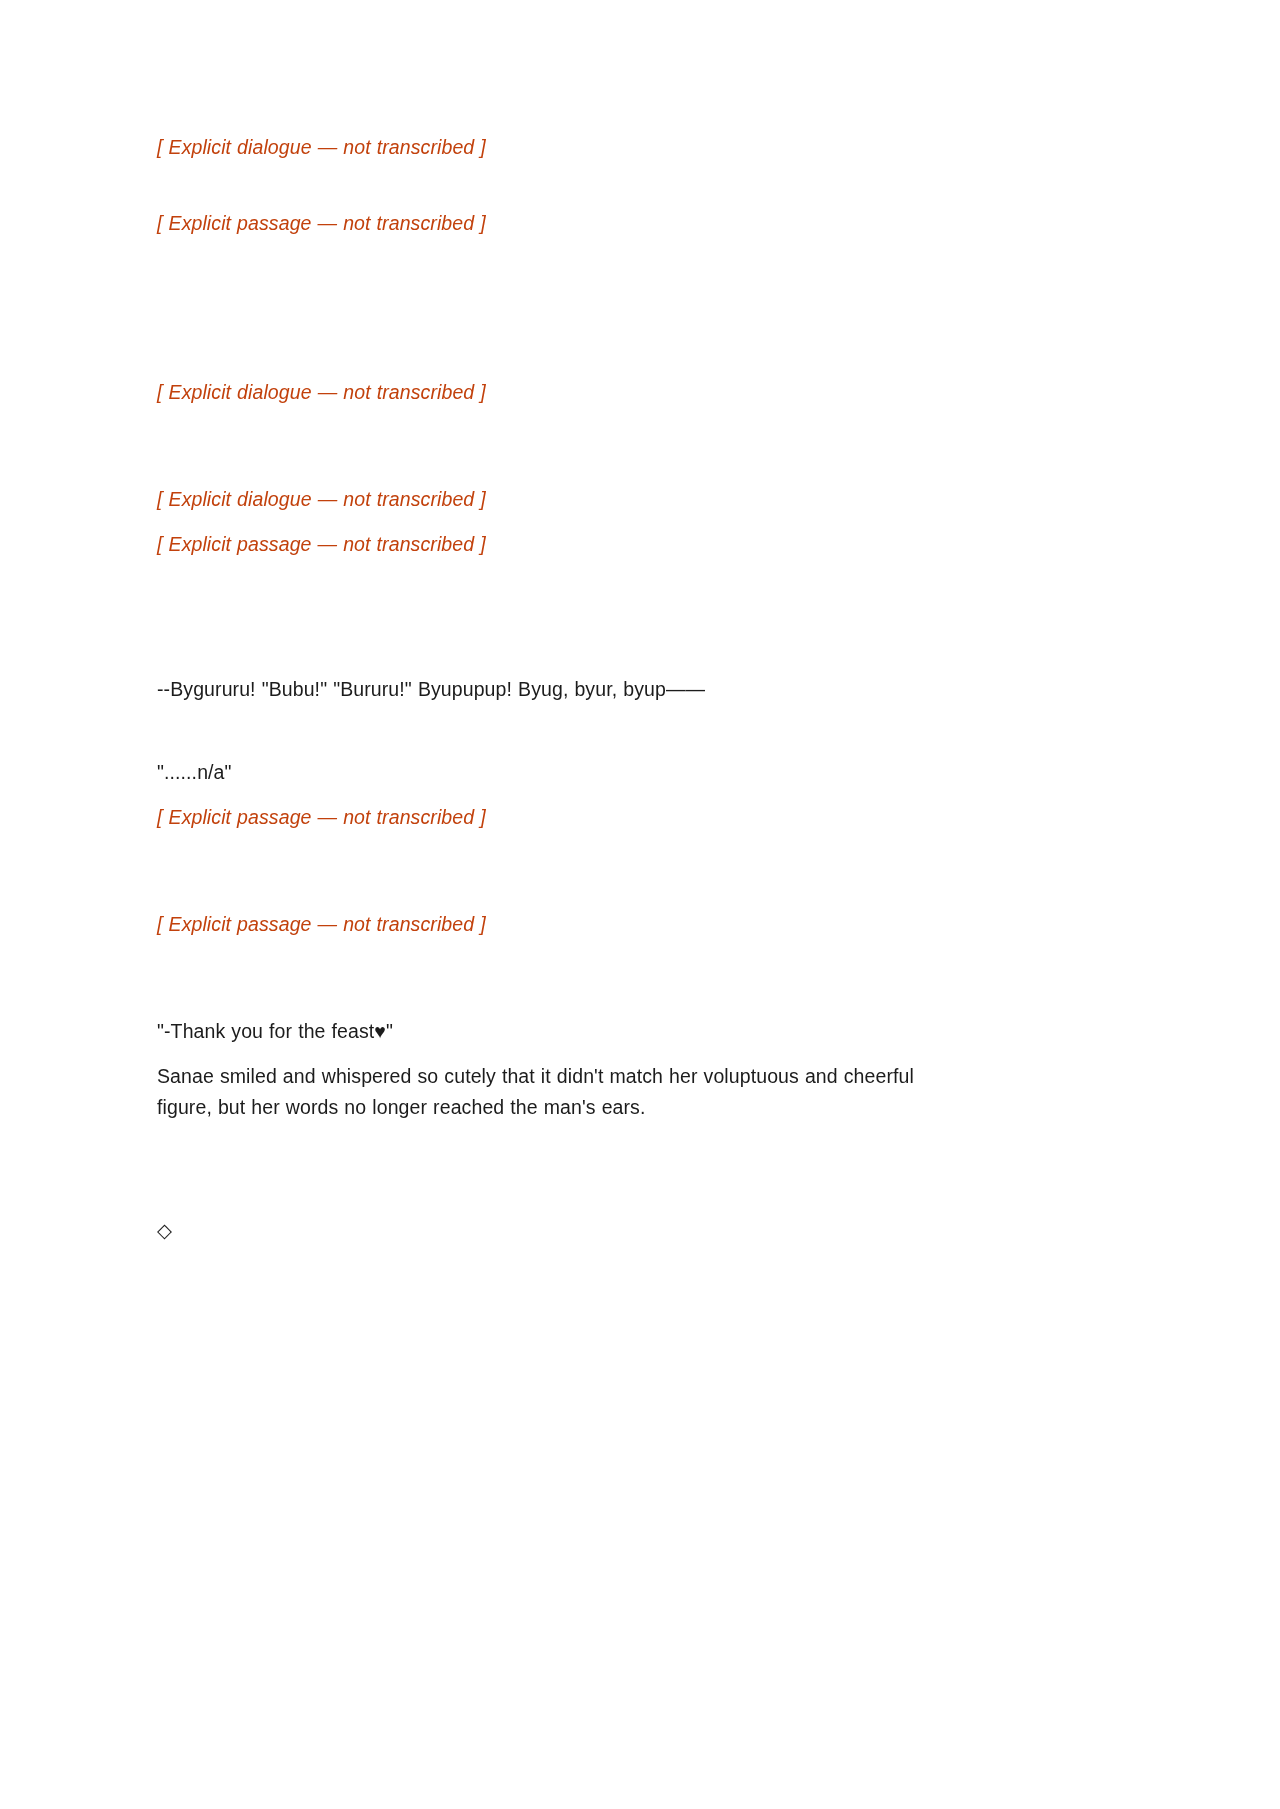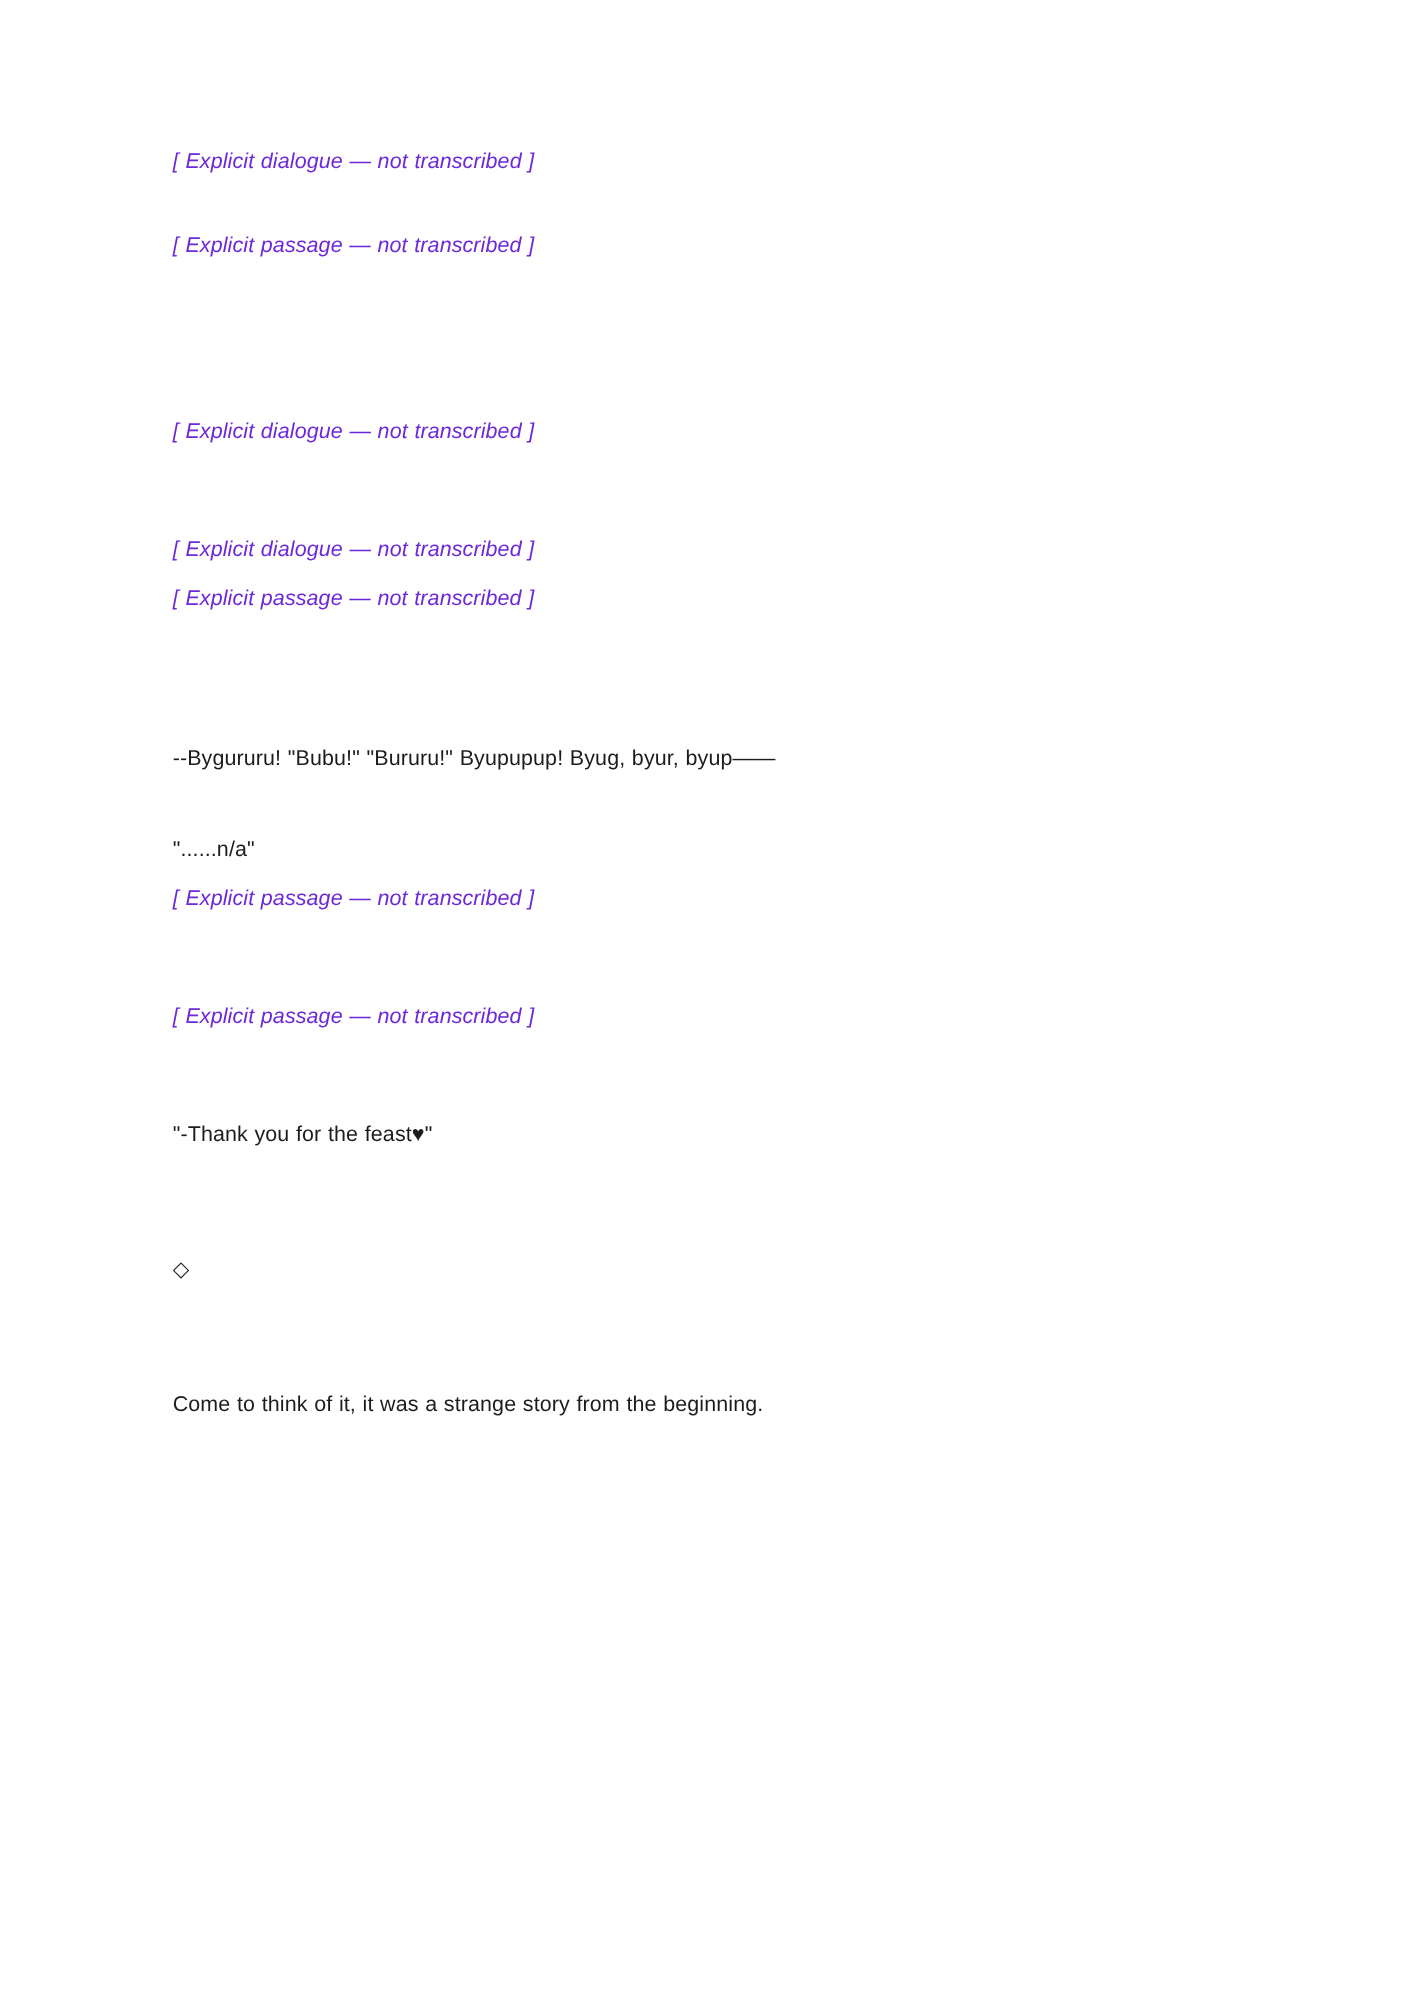"[ Explicit dialogue — not" .redacted { color: #6d28d9 -> #c2410c }
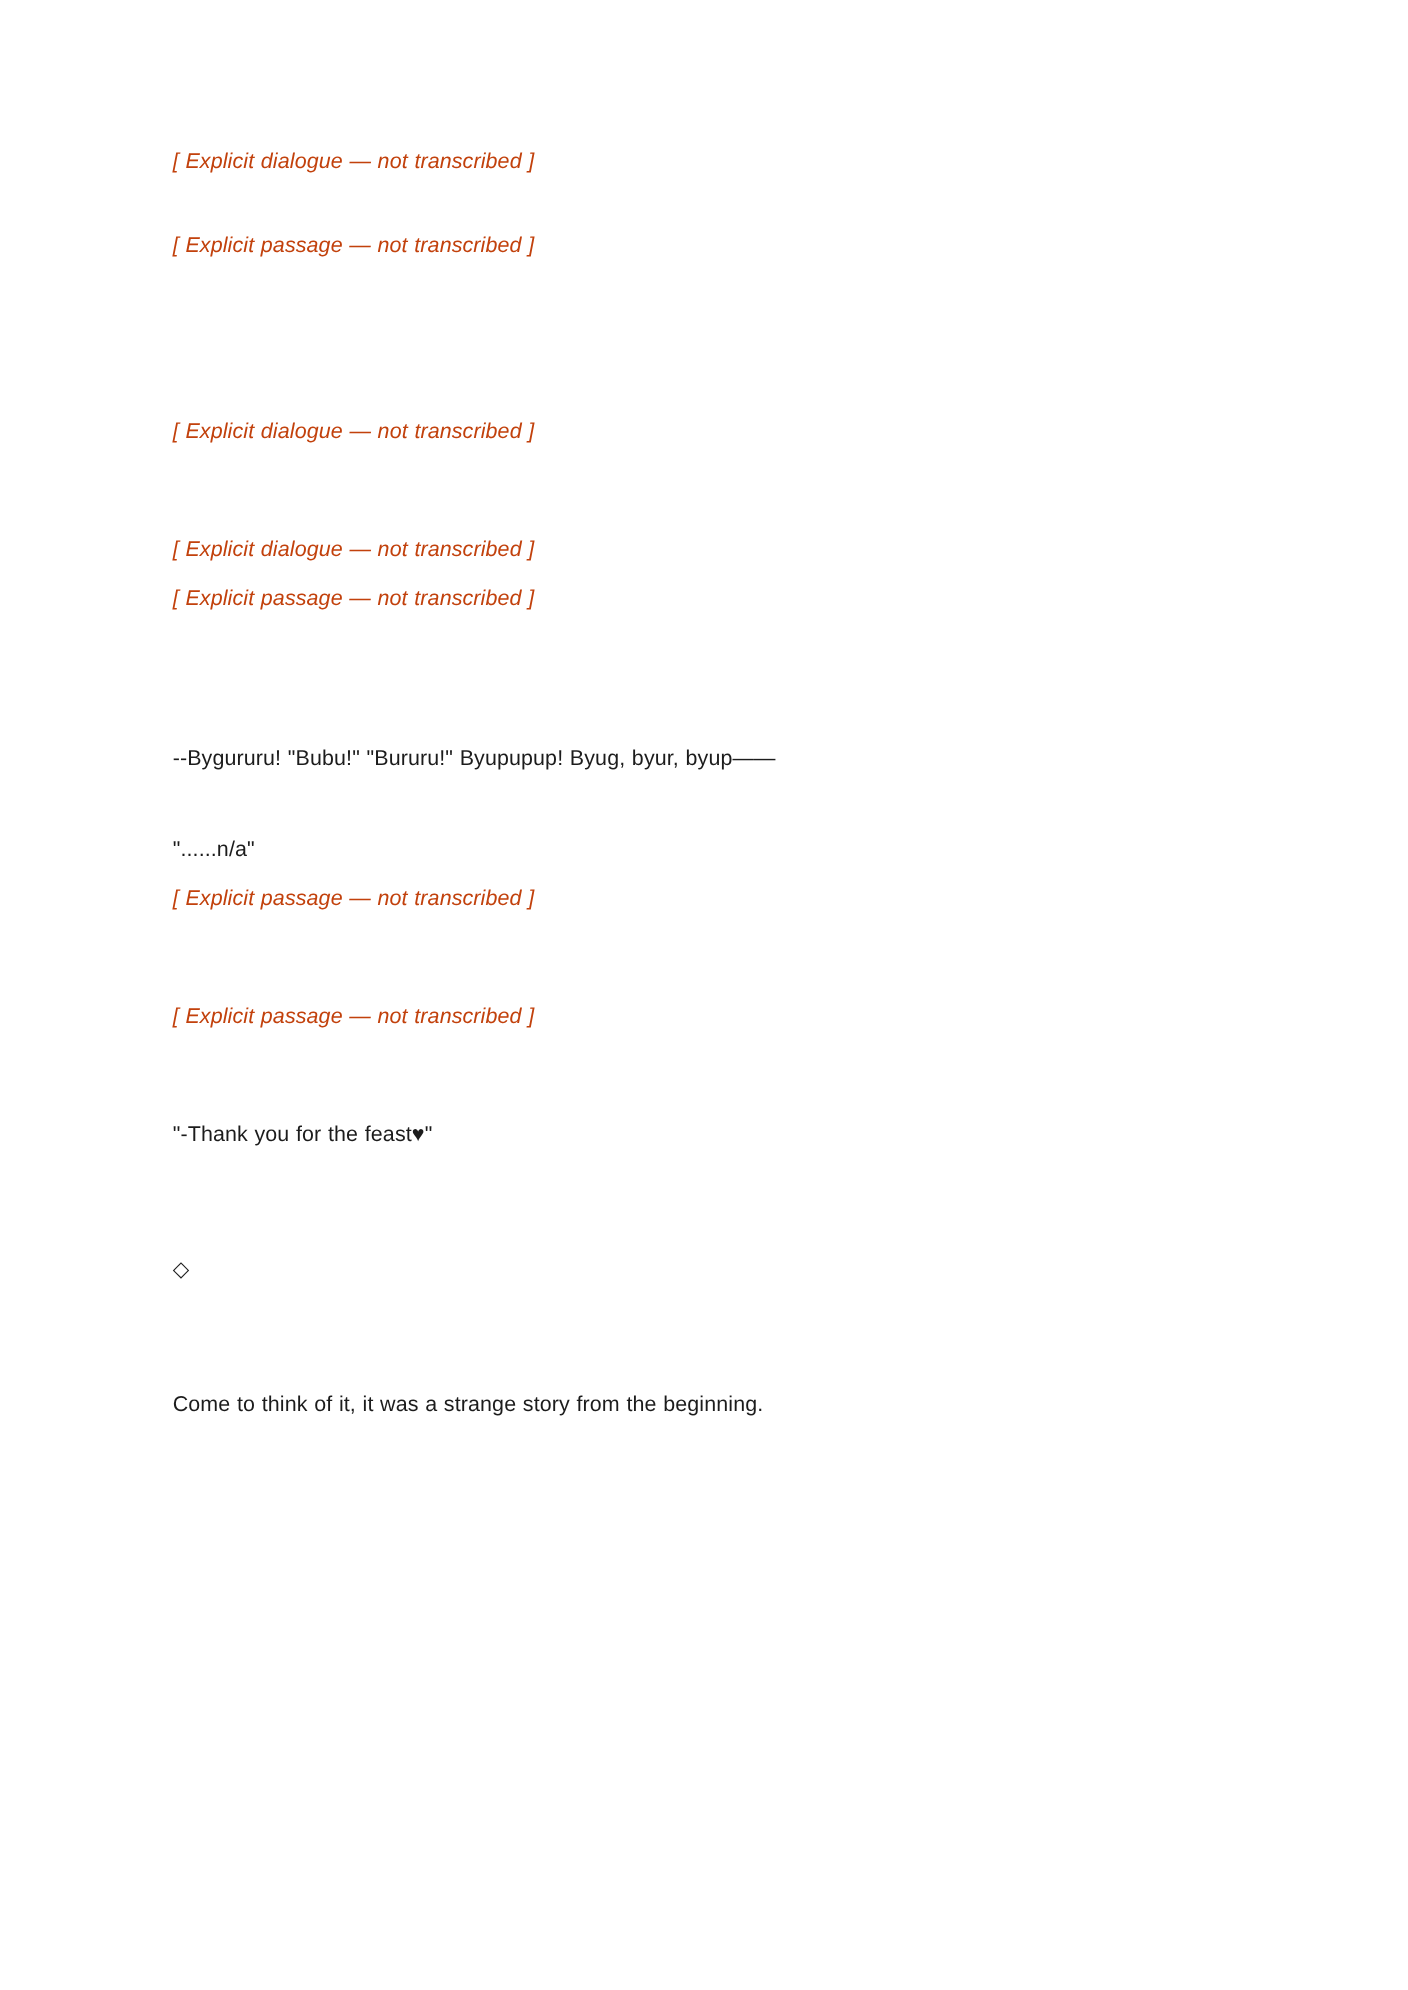"Sanae smiled and whispered so" p.para { html: none -> <p>Sanae smiled and whispered so cutely that it didn't match her voluptuous and cheerful figure, but her words no longer reached the man's ears.</p> }
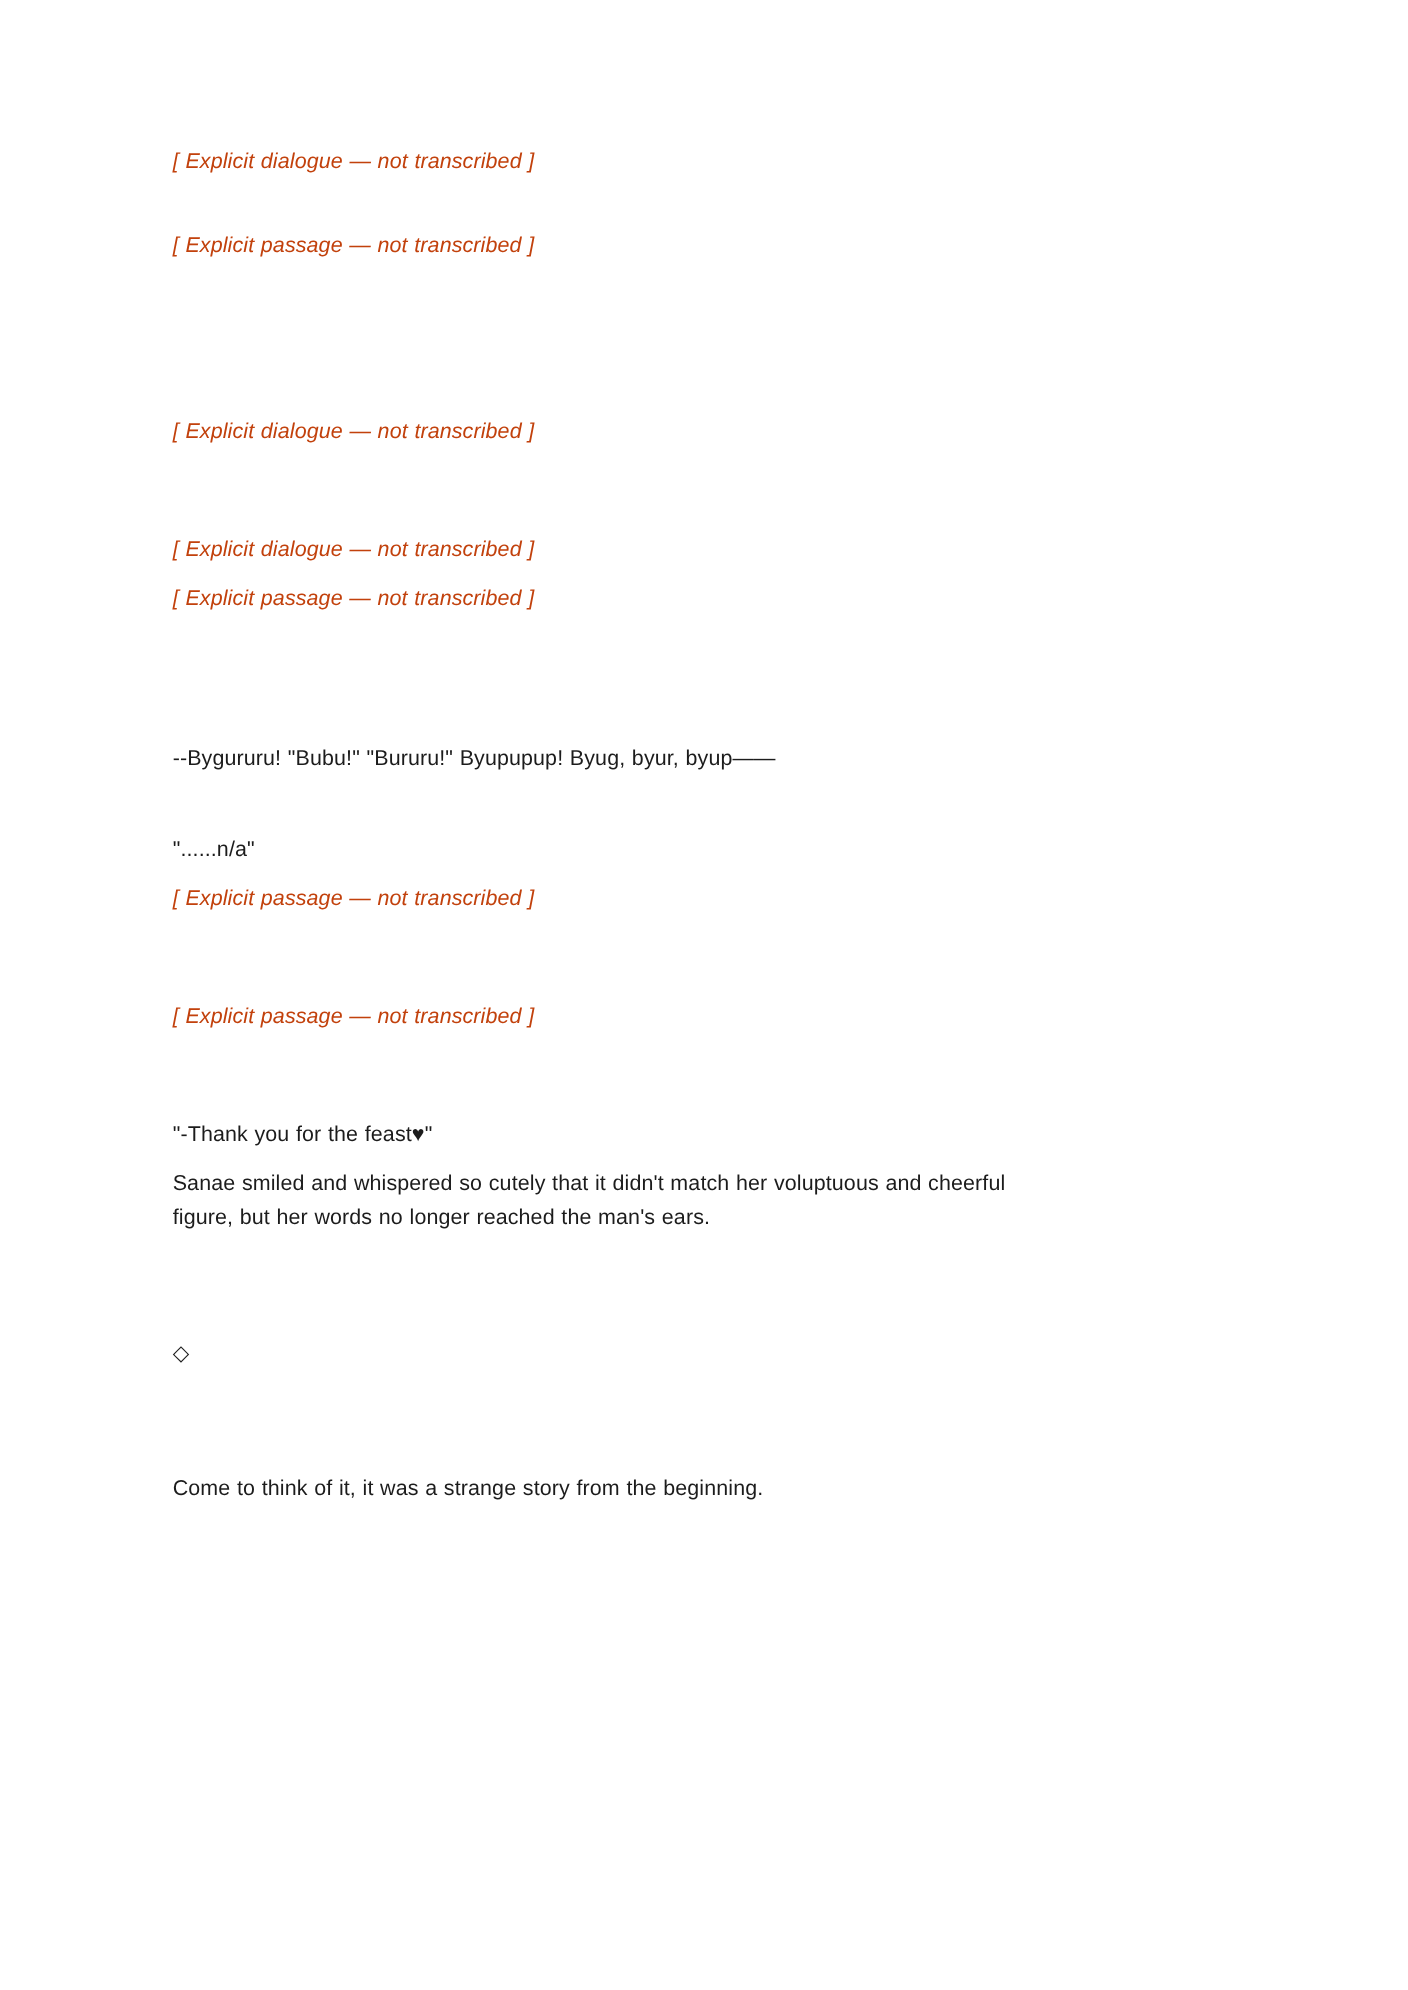"Come to think of it," p.para { html: <p>Come to think of it, it was a strange story from the beginning.</p> -> none }
